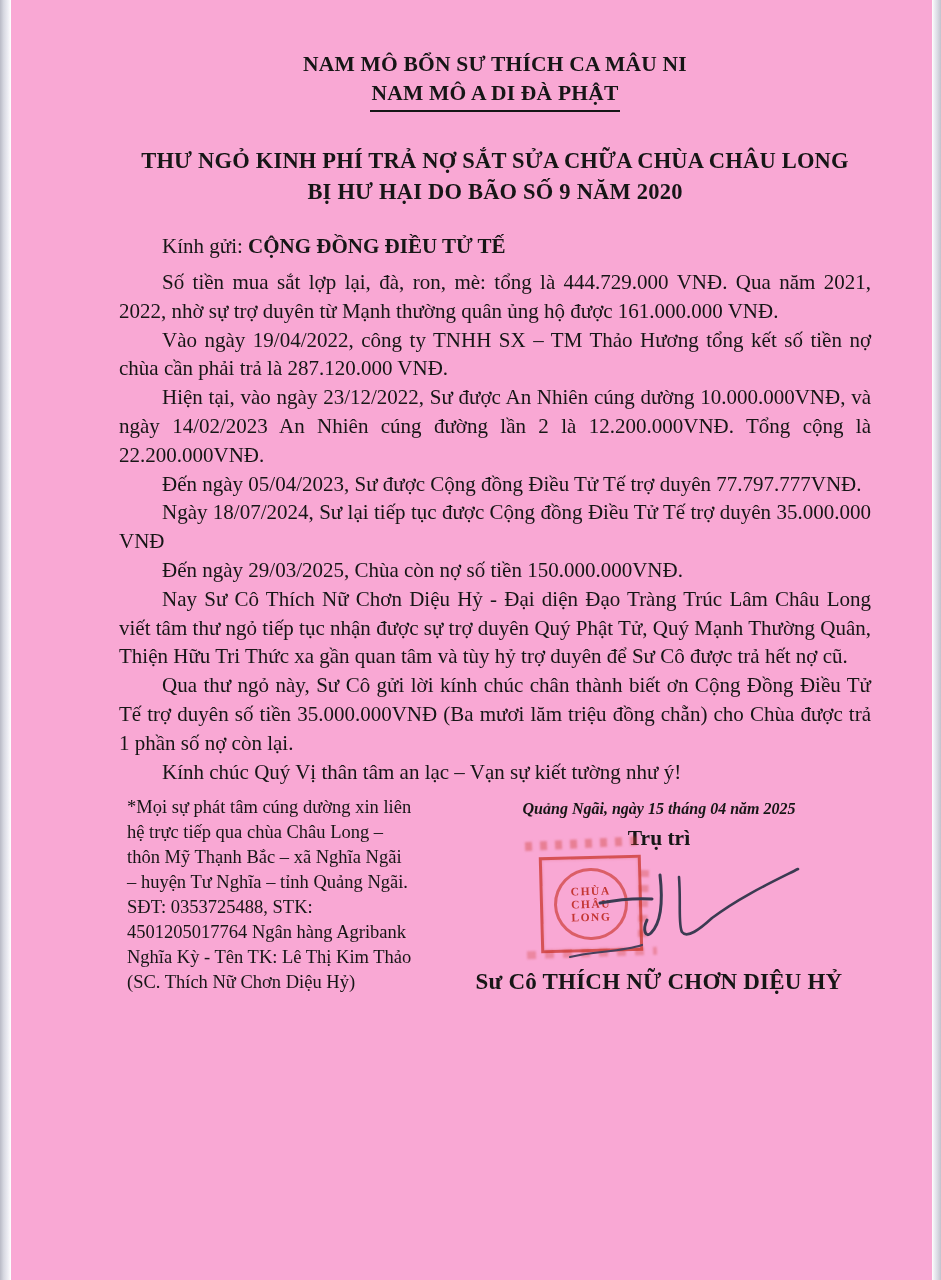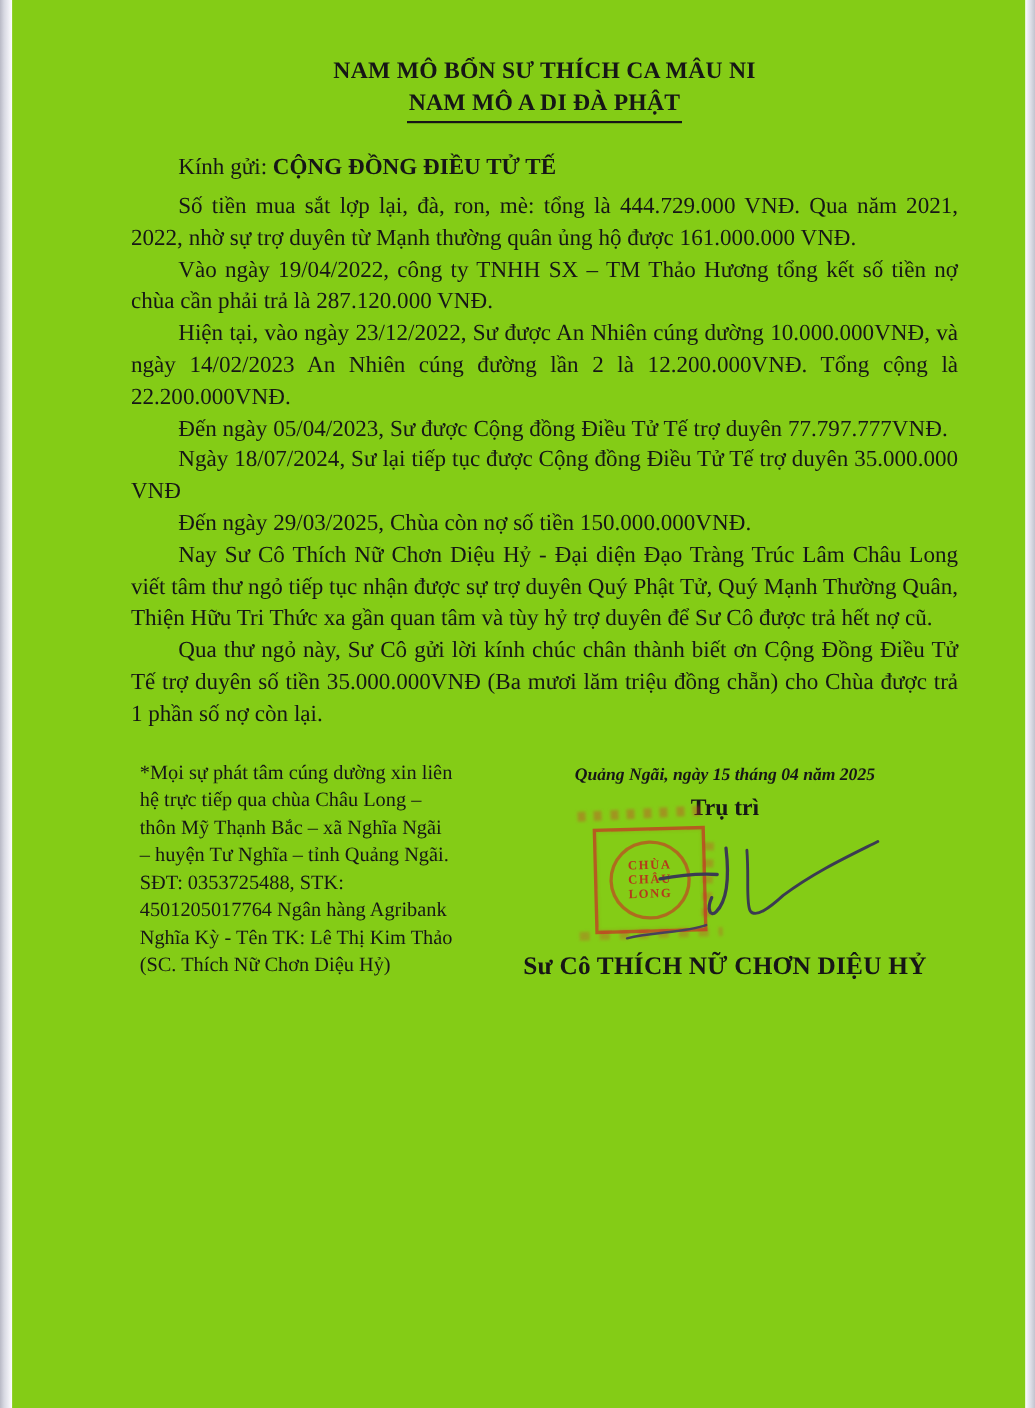"NAM MÔ BỔN SƯ THÍCH" .page { background: #84cc16 -> #f9a8d4 }
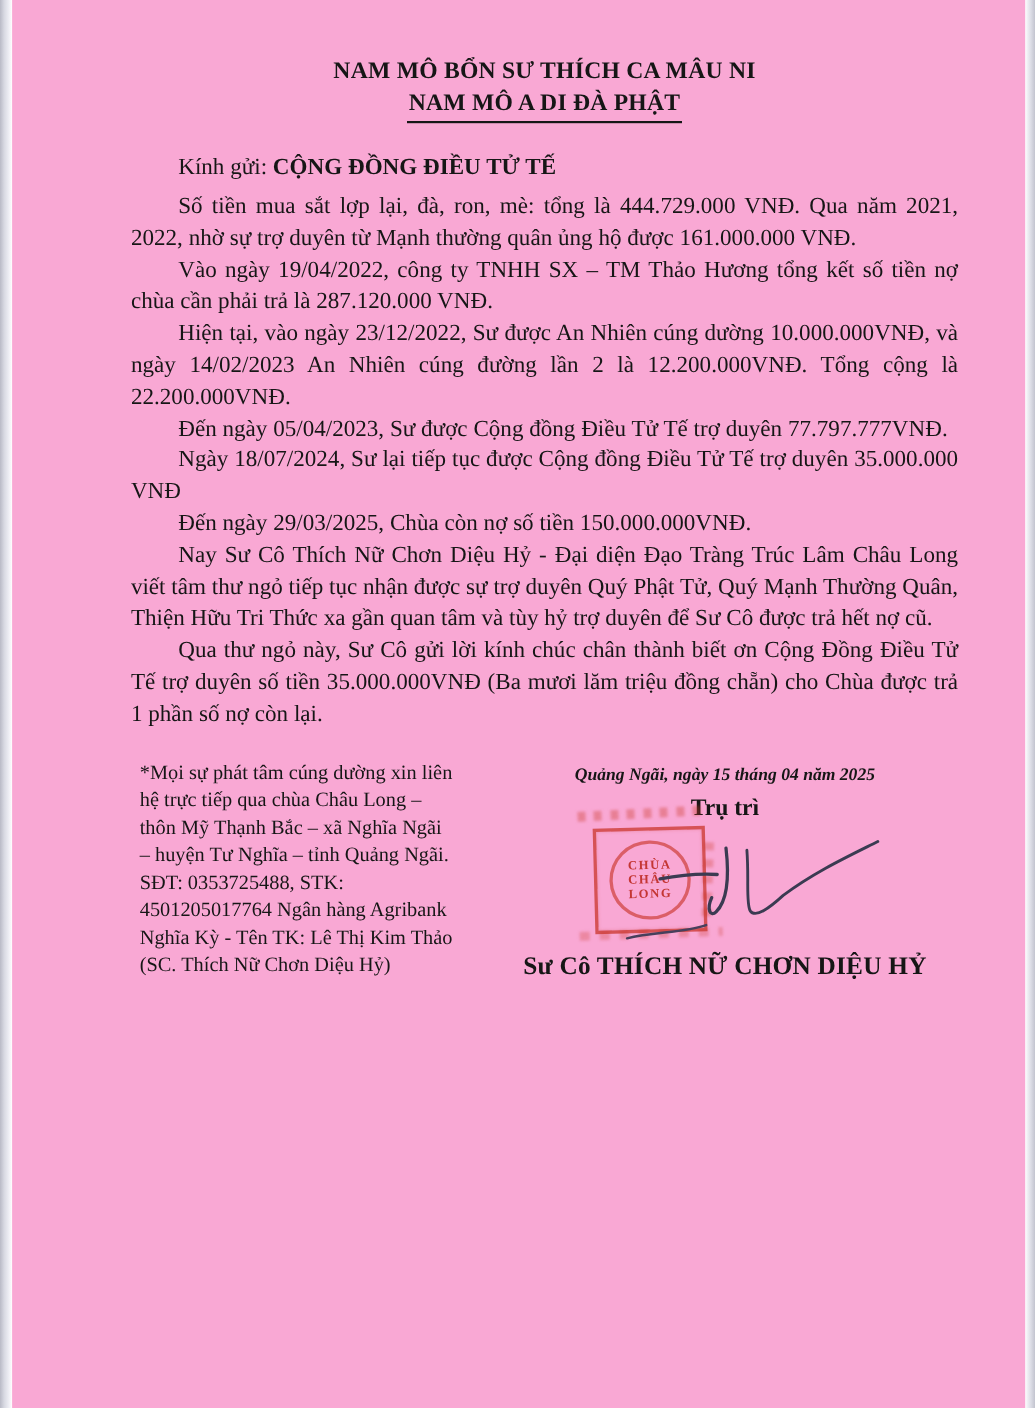"THƯ NGỎ KINH PHÍ TRẢ" div.letter-title { html: none -> <div> <div>THƯ NGỎ KINH PHÍ TRẢ NỢ SẮT SỬA CHỮA CHÙA CHÂU LONG</div> <div>BỊ HƯ HẠI DO BÃO SỐ 9 NĂM 2020</div> </div> }
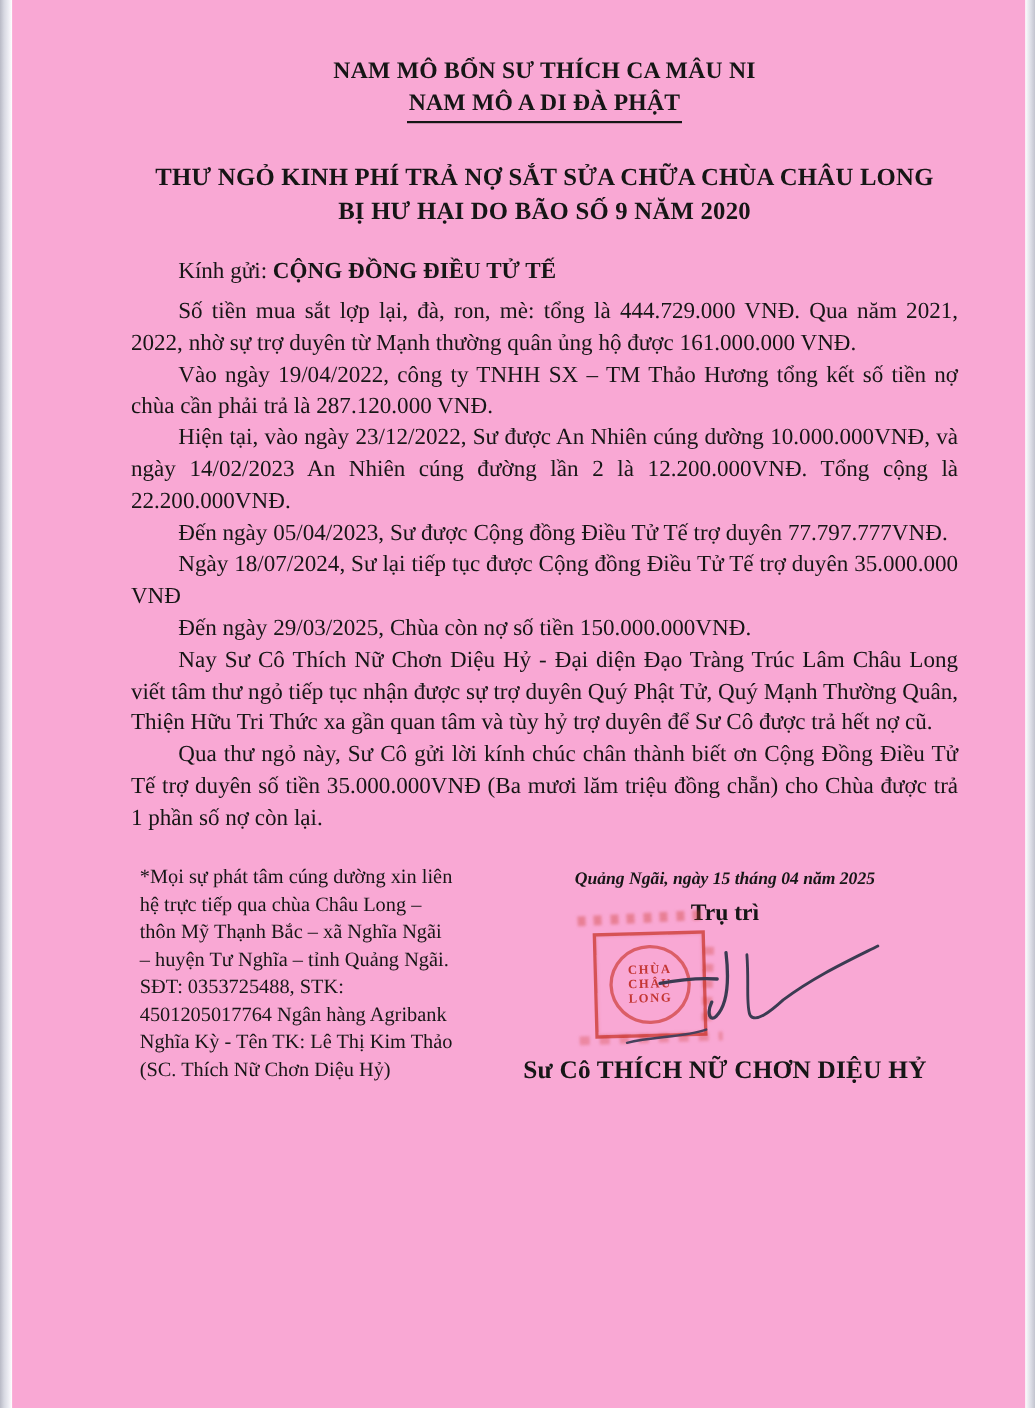"Kính chúc Quý Vị thân" p { html: none -> <p>Kính chúc Quý Vị thân tâm an lạc – Vạn sự kiết tường như ý!</p> }
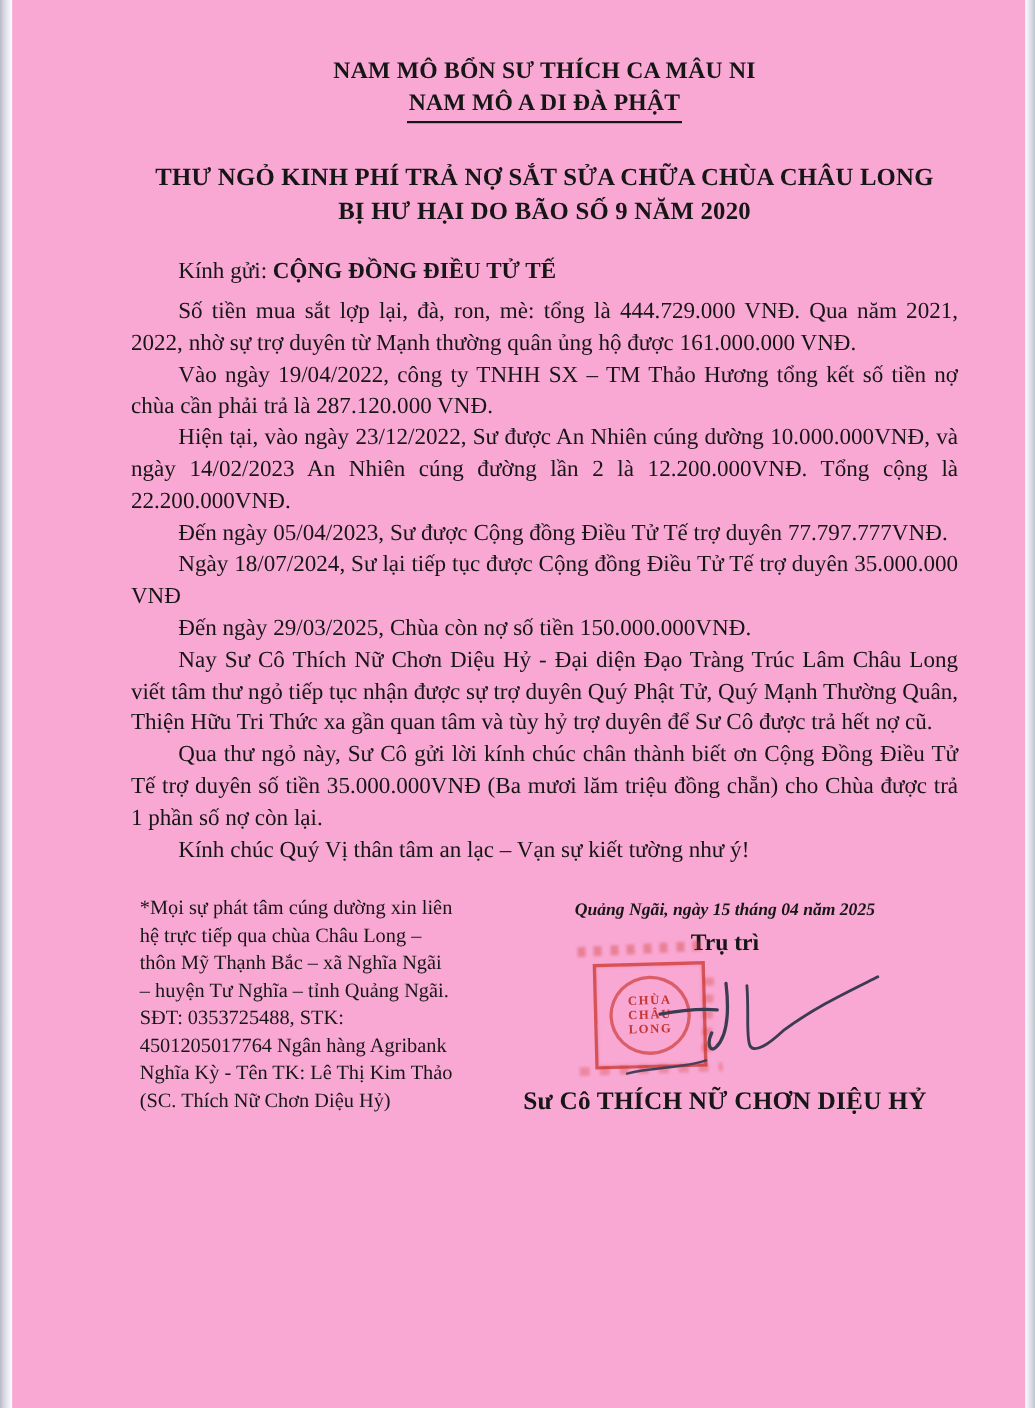"*Mọi sự phát tâm cúng" .footer { margin-top: 28px -> 9px }
